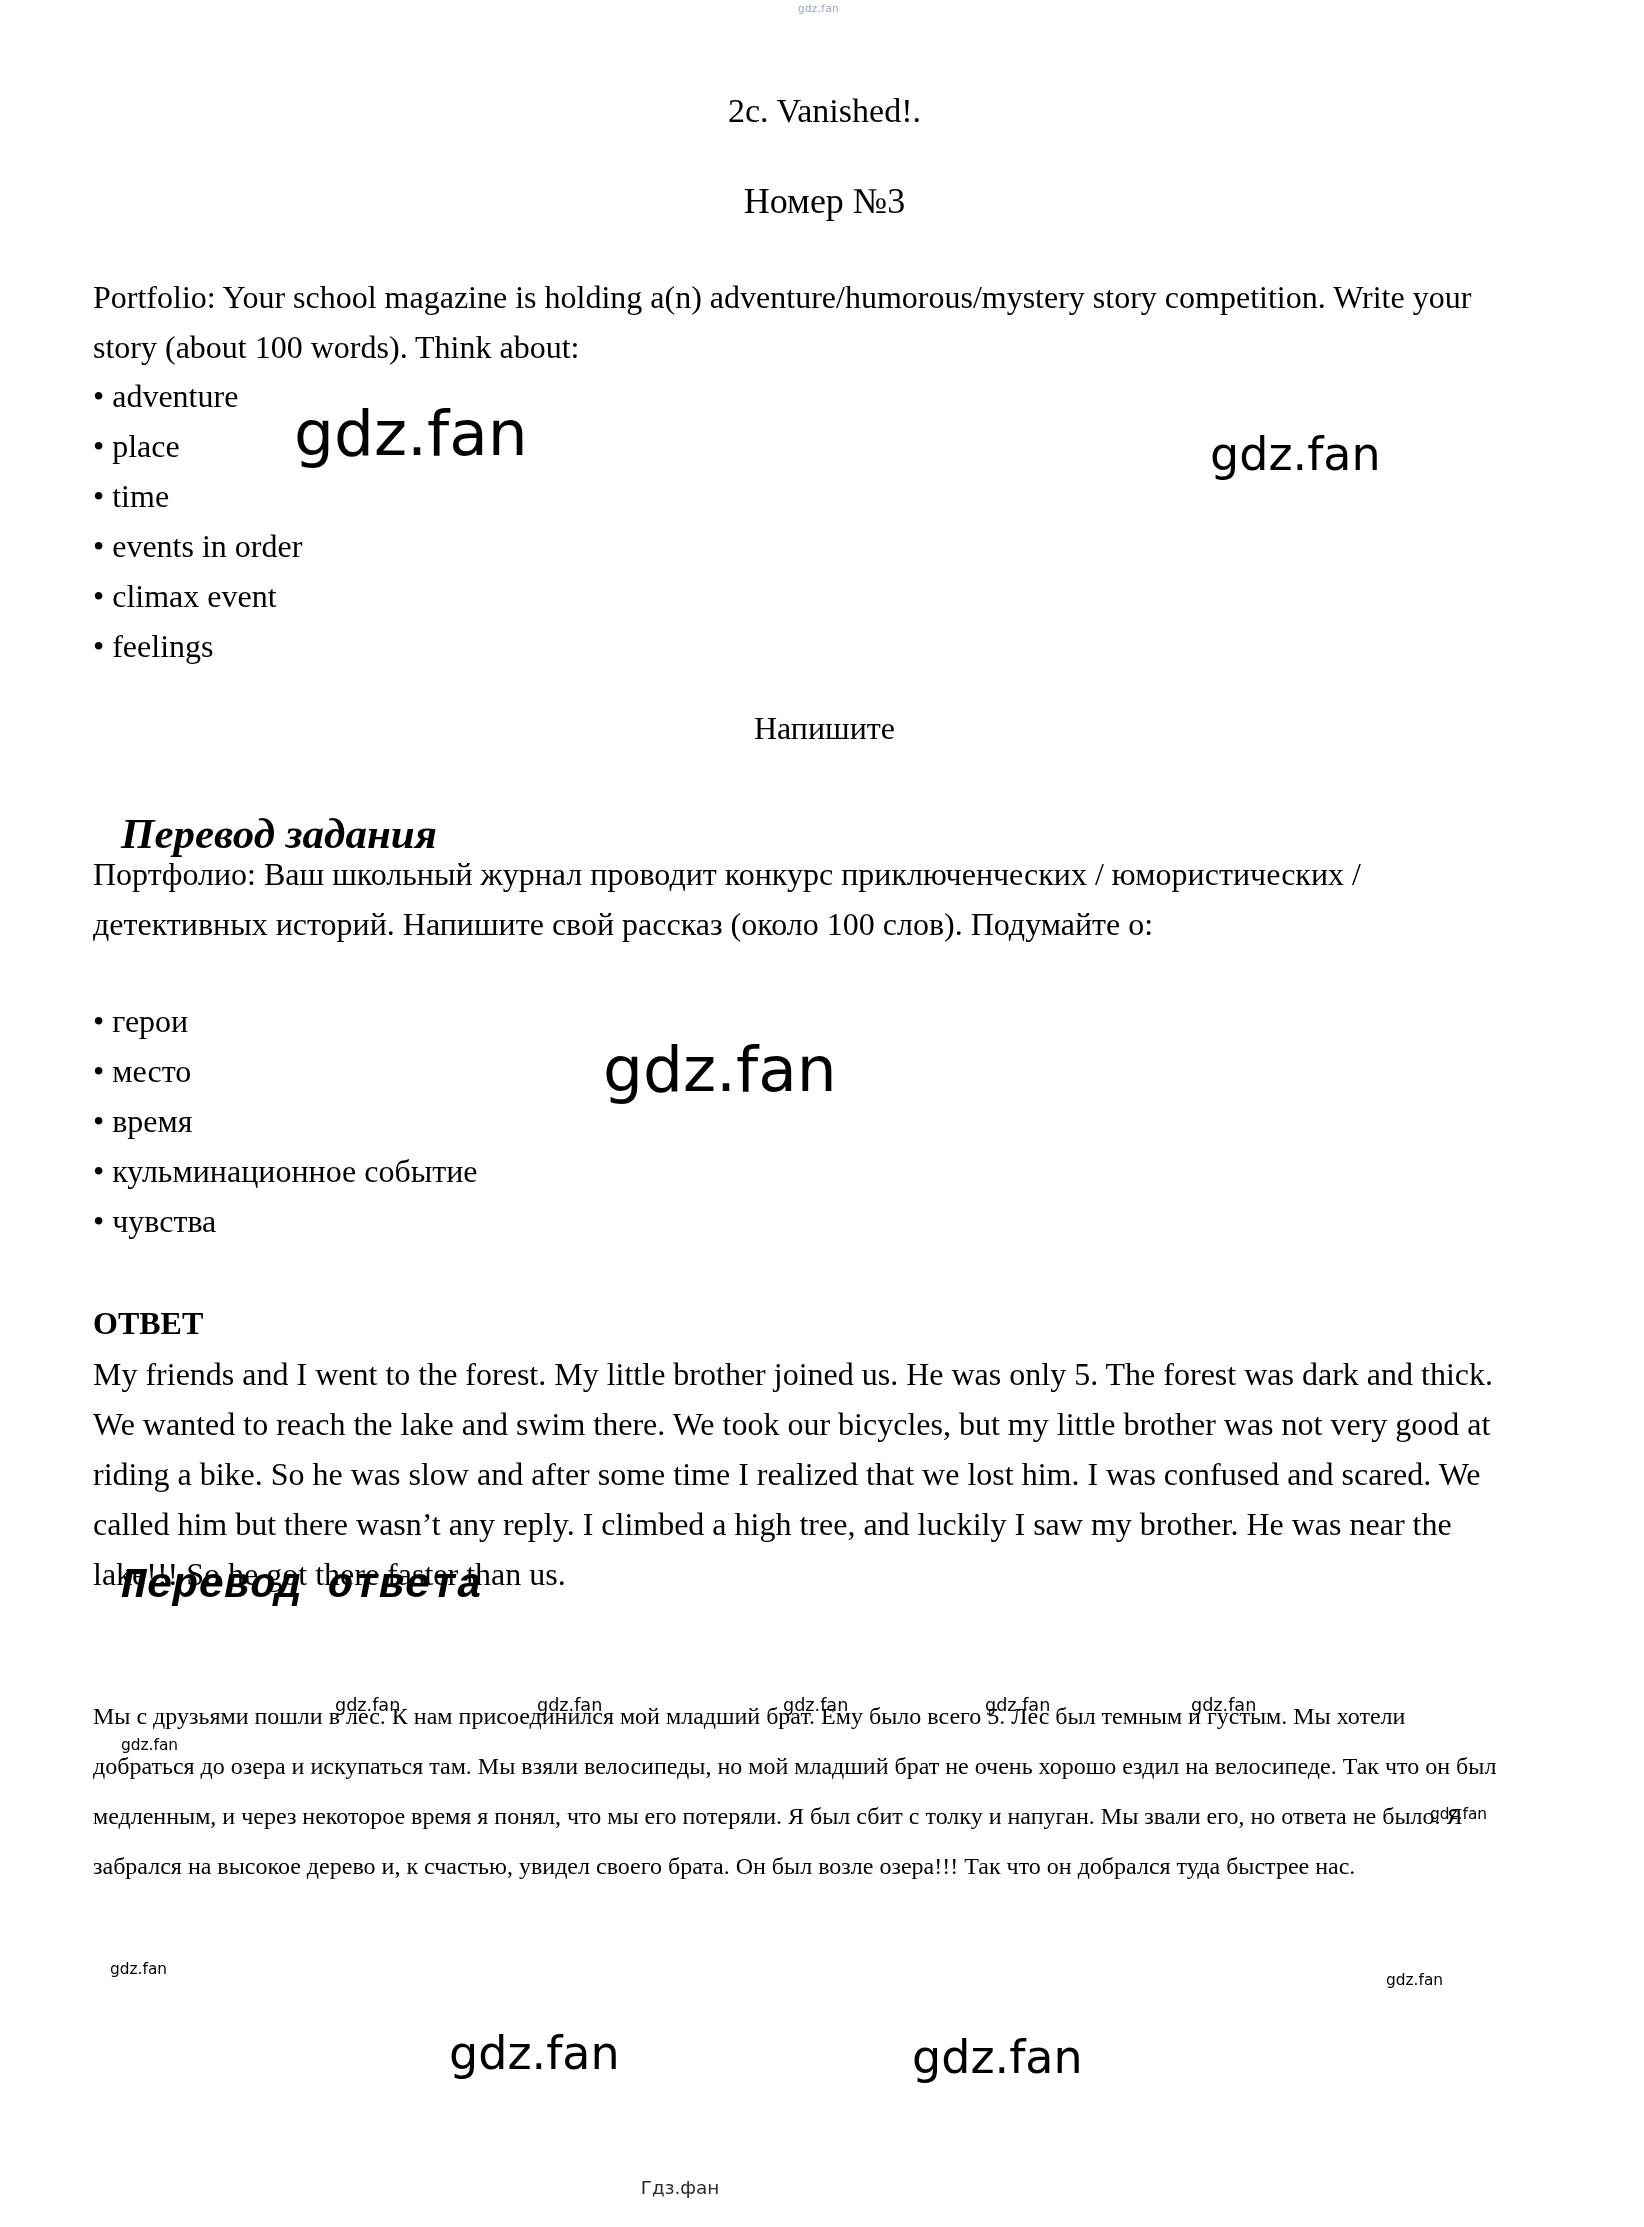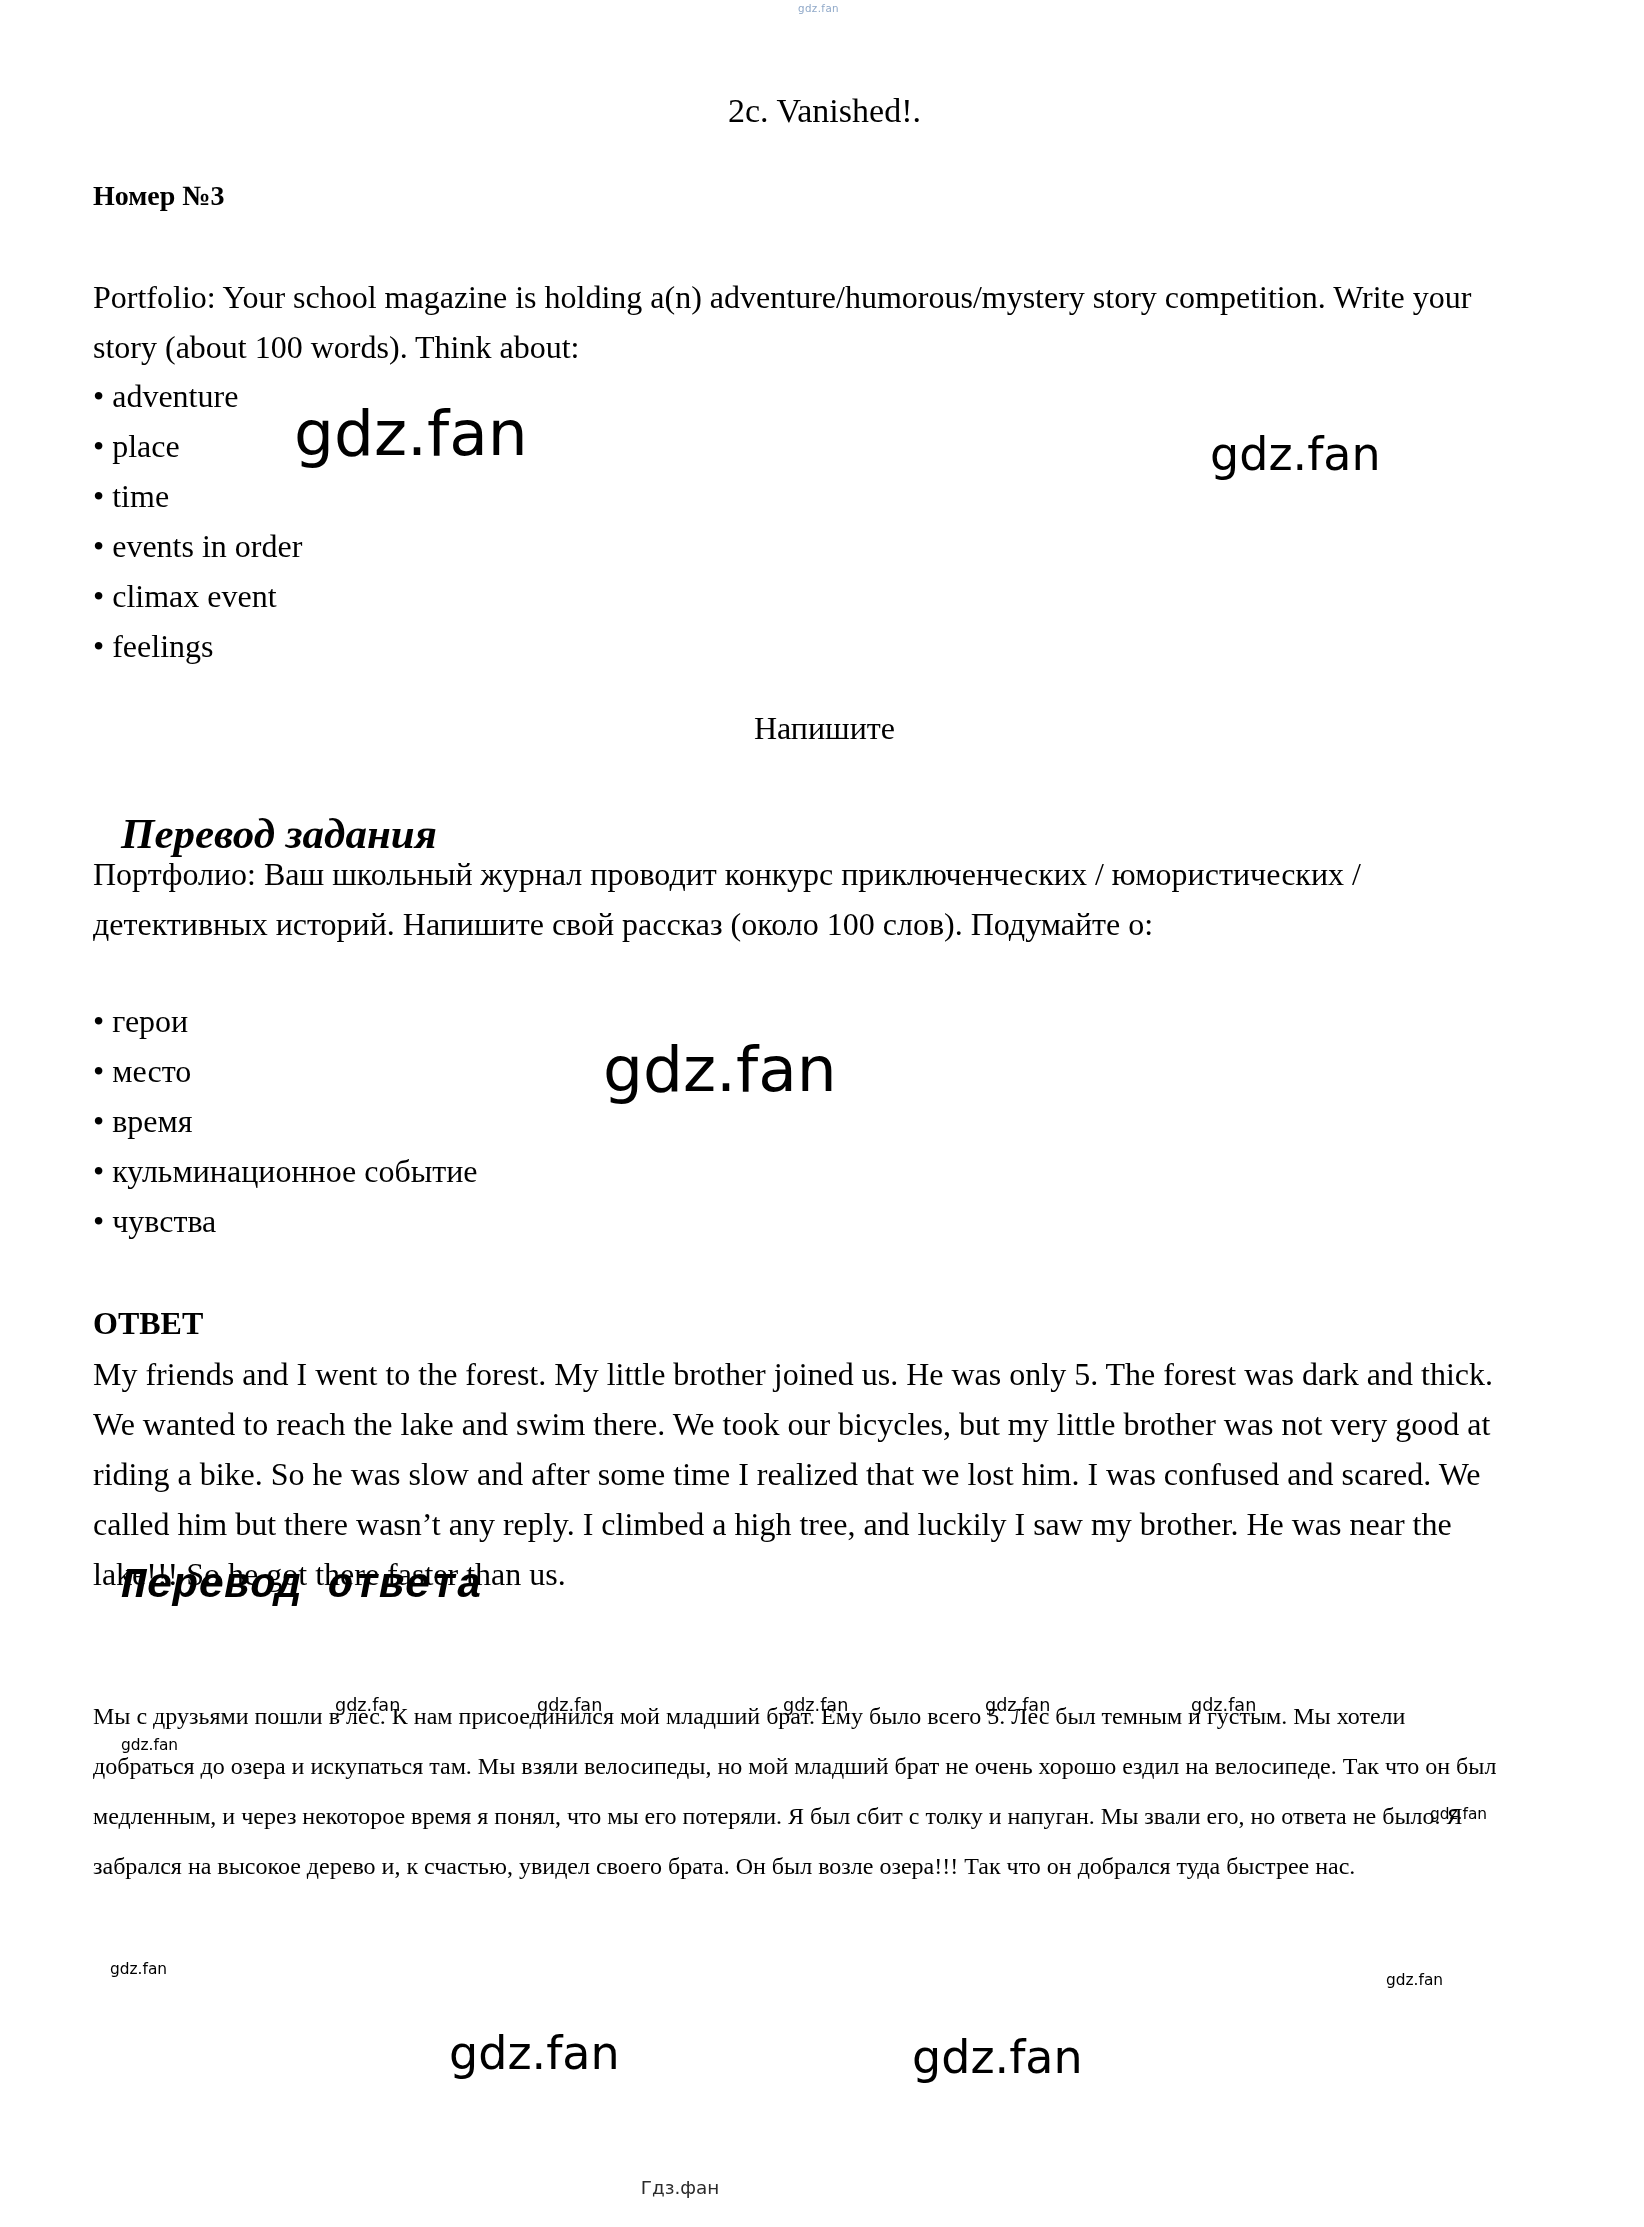"Номер №3" h2.subtitle { font-size: 28px -> 36px; font-weight: bold -> normal; text-align: none -> center }
